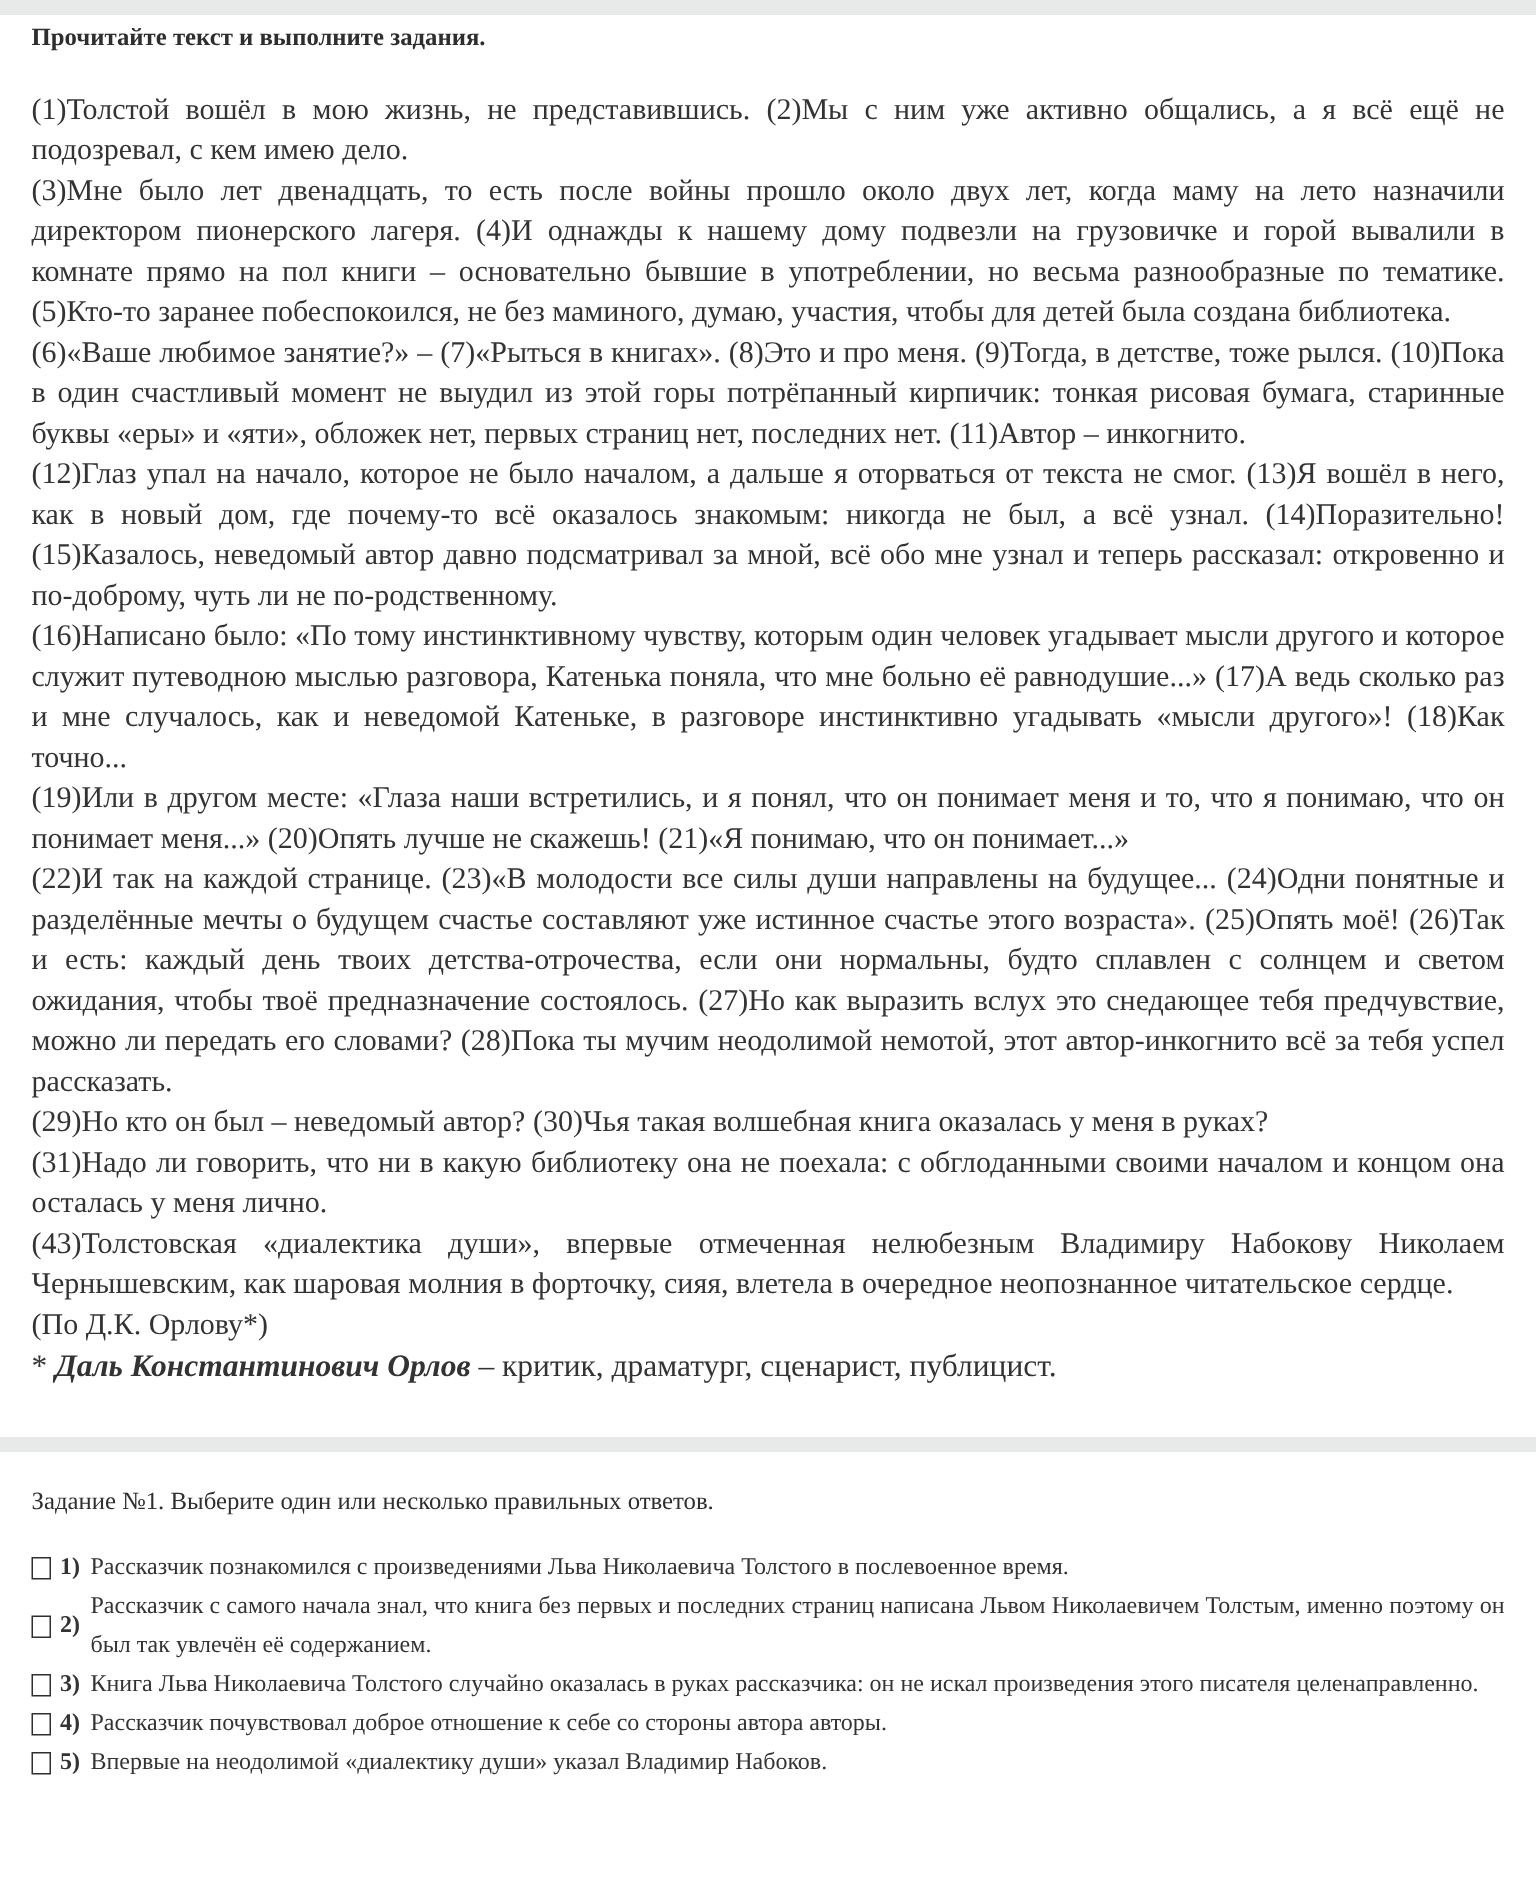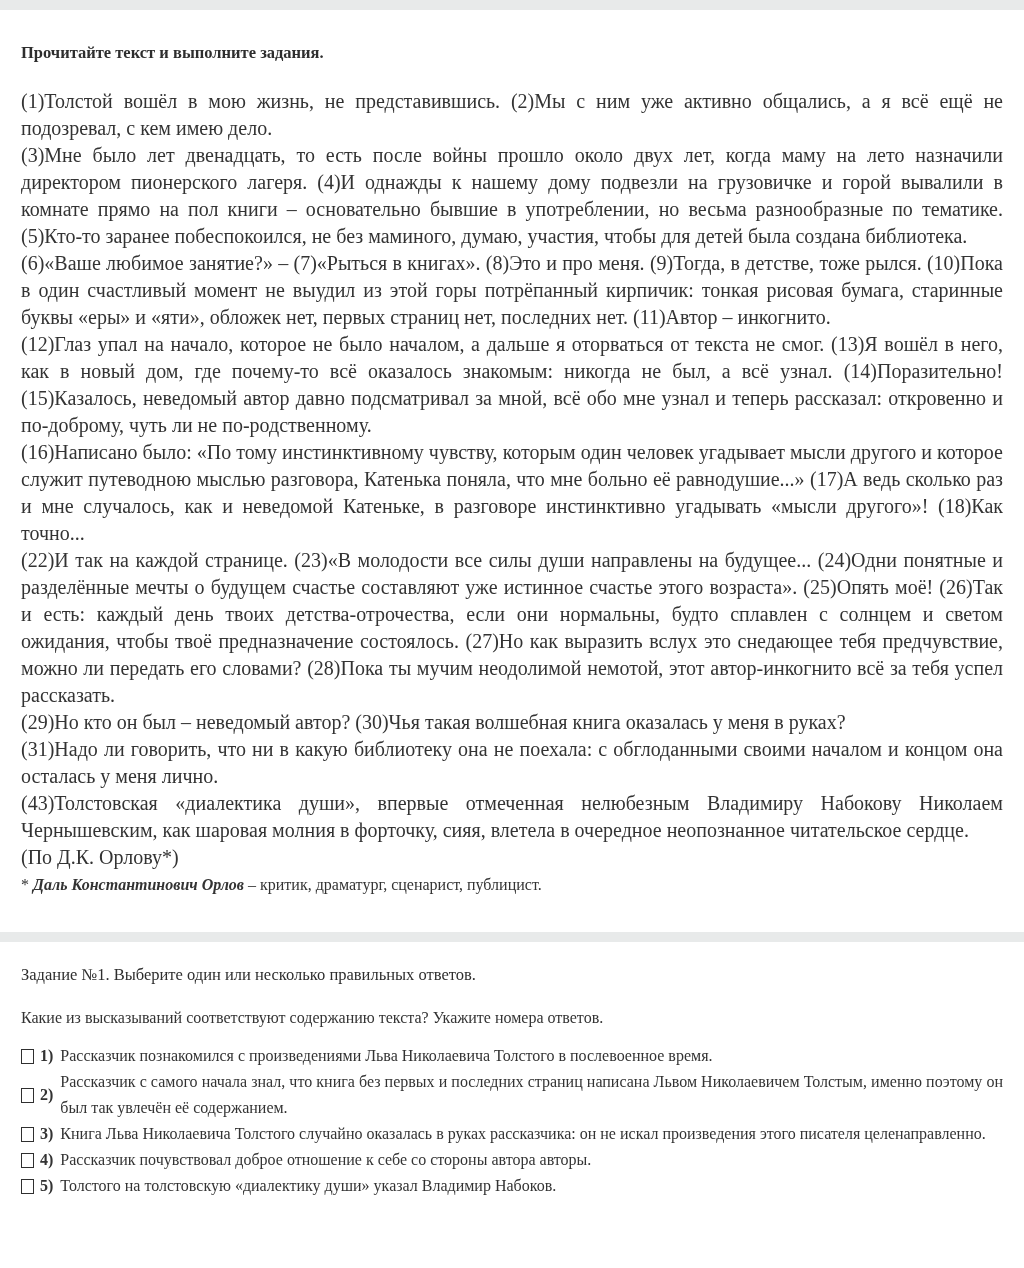"Прочитайте текст и выполните задания." .content { padding: 33px 21px 34px 21px -> 5px 21px 34px 21px }
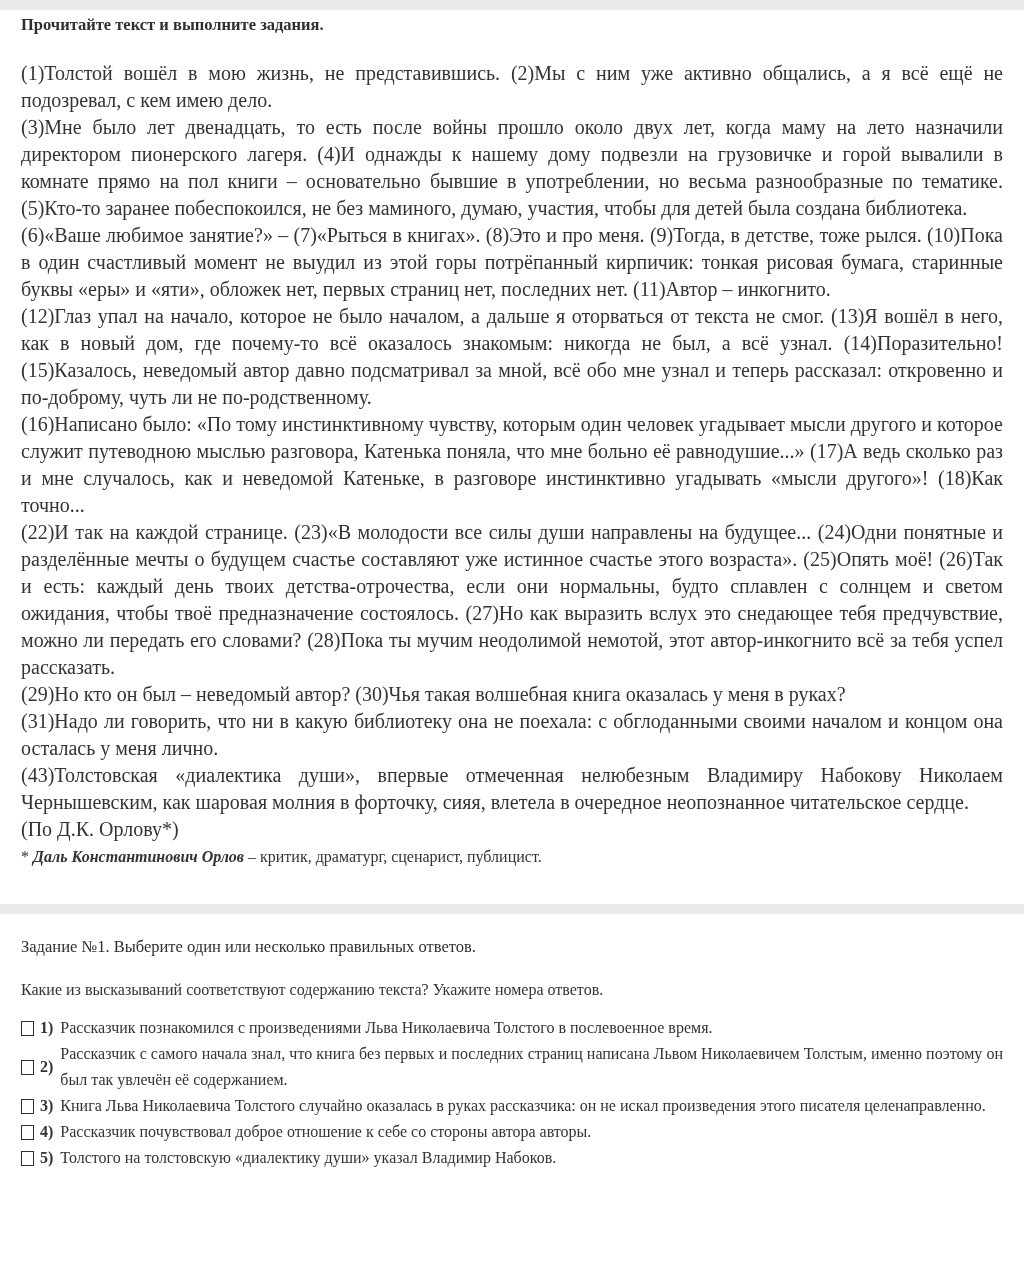"(19)Или в другом месте: «Глаза" p { html: none -> <p>(19)Или в другом месте: «Глаза наши встретились, и я понял, что он понимает меня и то, что я понимаю, что он понимает меня...» (20)Опять лучше не скажешь! (21)«Я понимаю, что он понимает...»</p> }
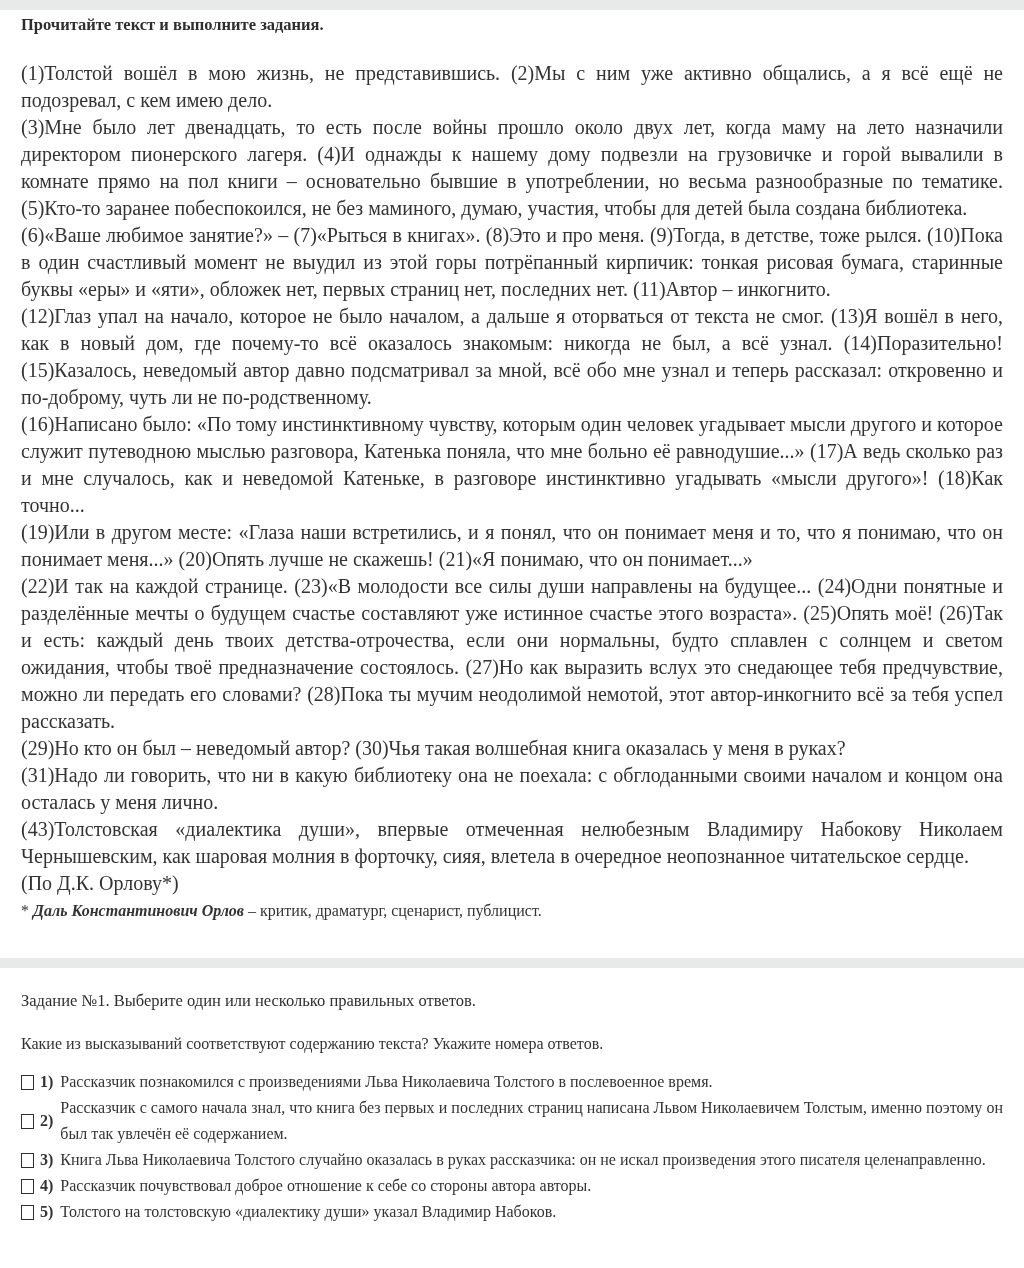"* Даль Константинович Орлов –" .author-note { font-size: 16px -> 21px }
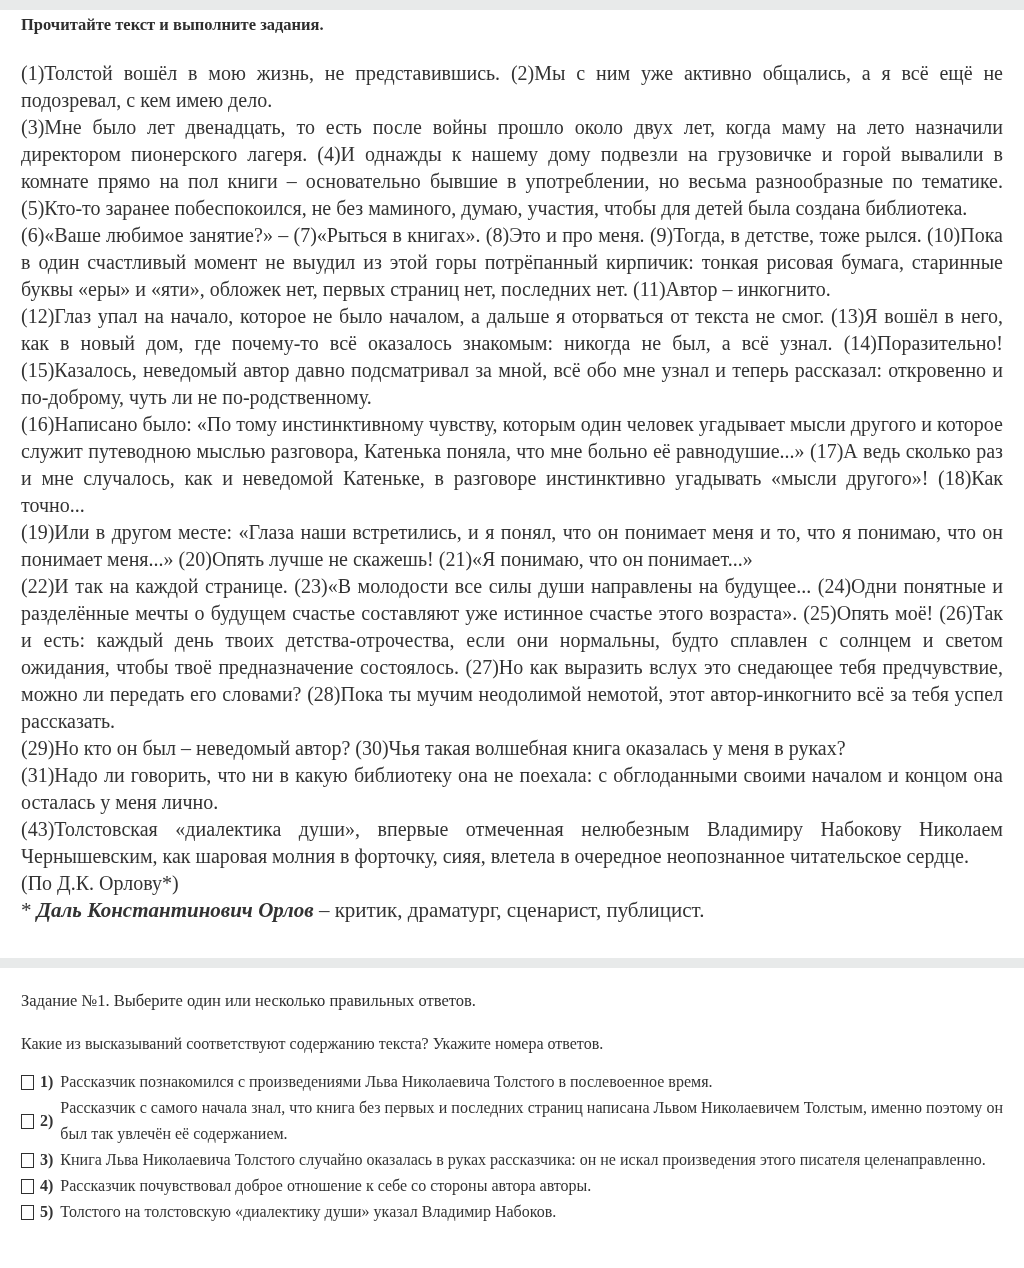"Какие из высказываний соответствуют" p.task-question { html: <p>Какие из высказываний соответствуют содержанию текста? Укажите номера ответов.</p> -> none }
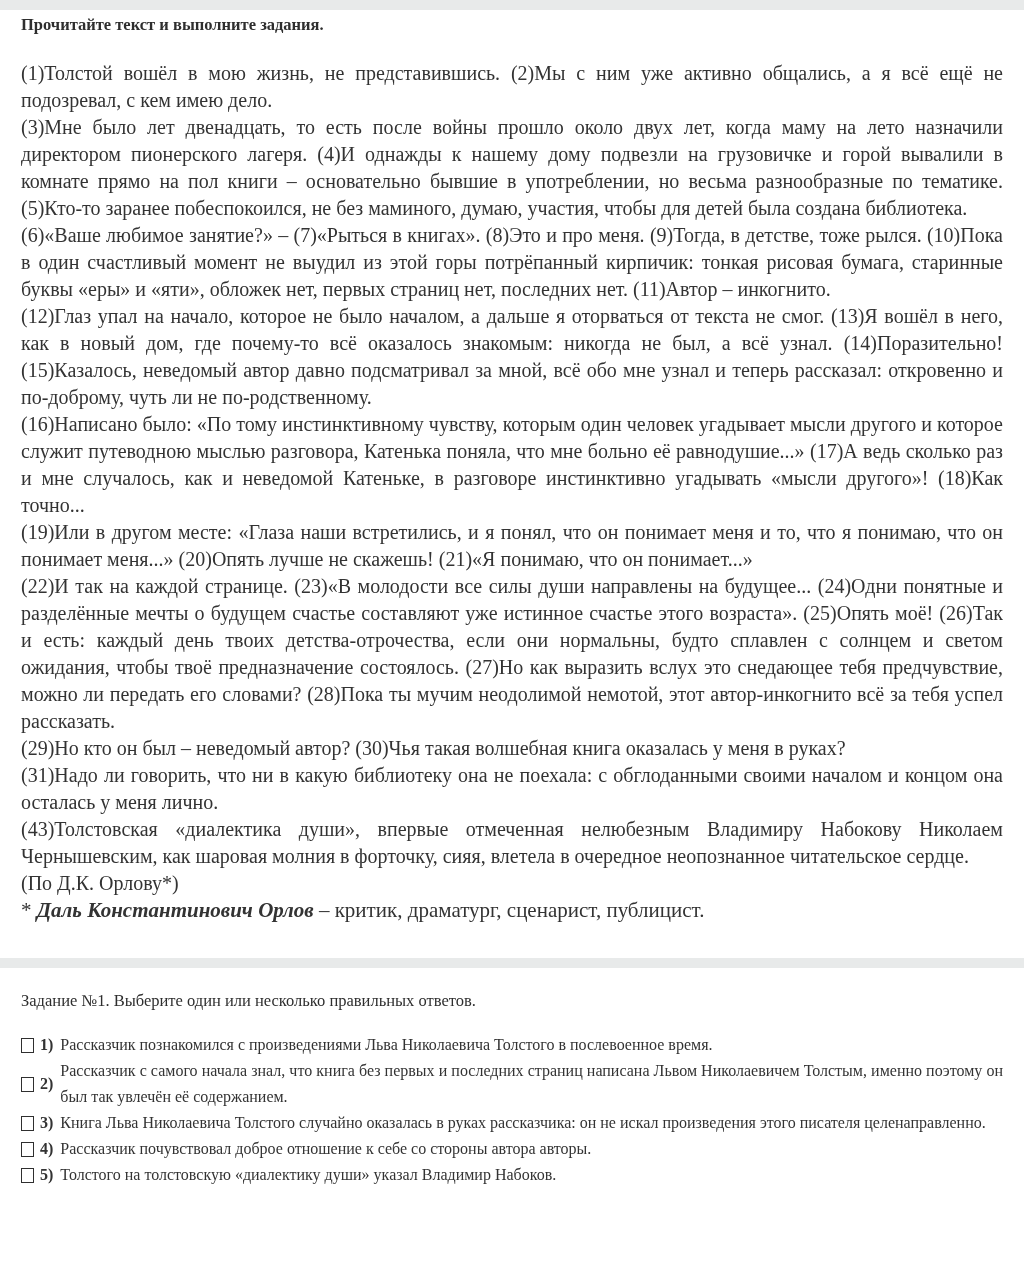"Толстого на толстовскую «диалектику" span.option-text { text: Толстого на толстовскую -> Впервые на неодолимой }
